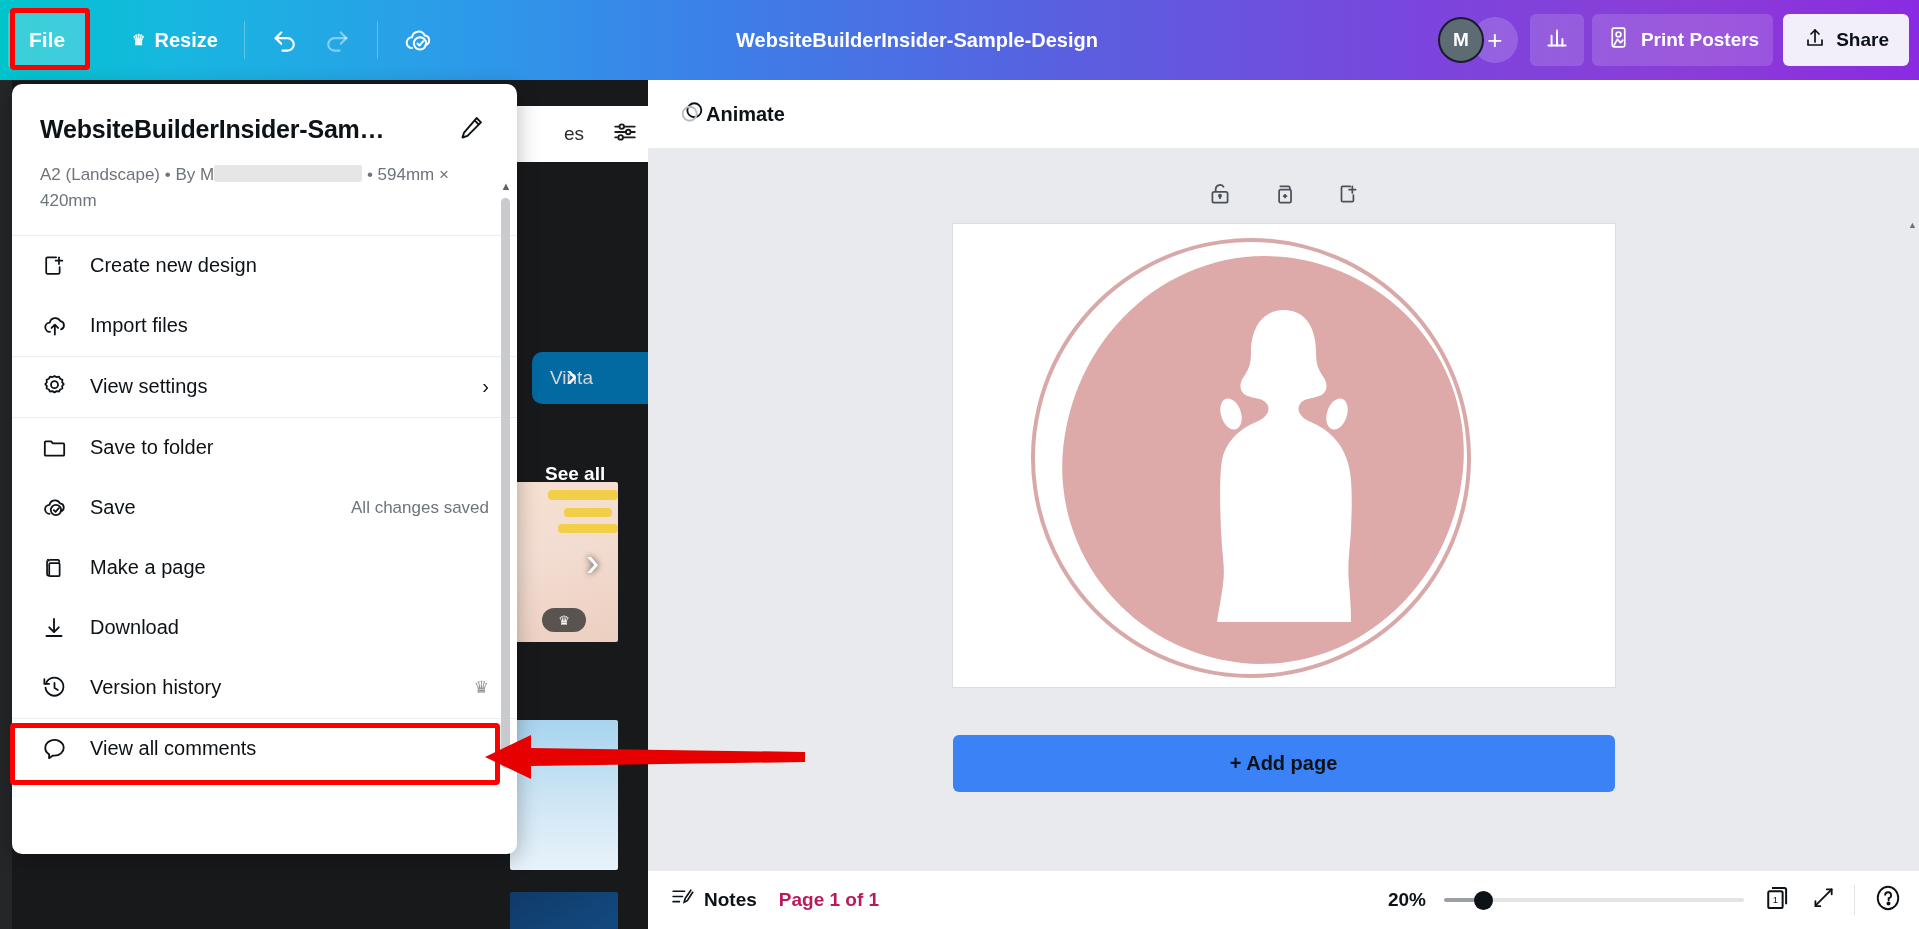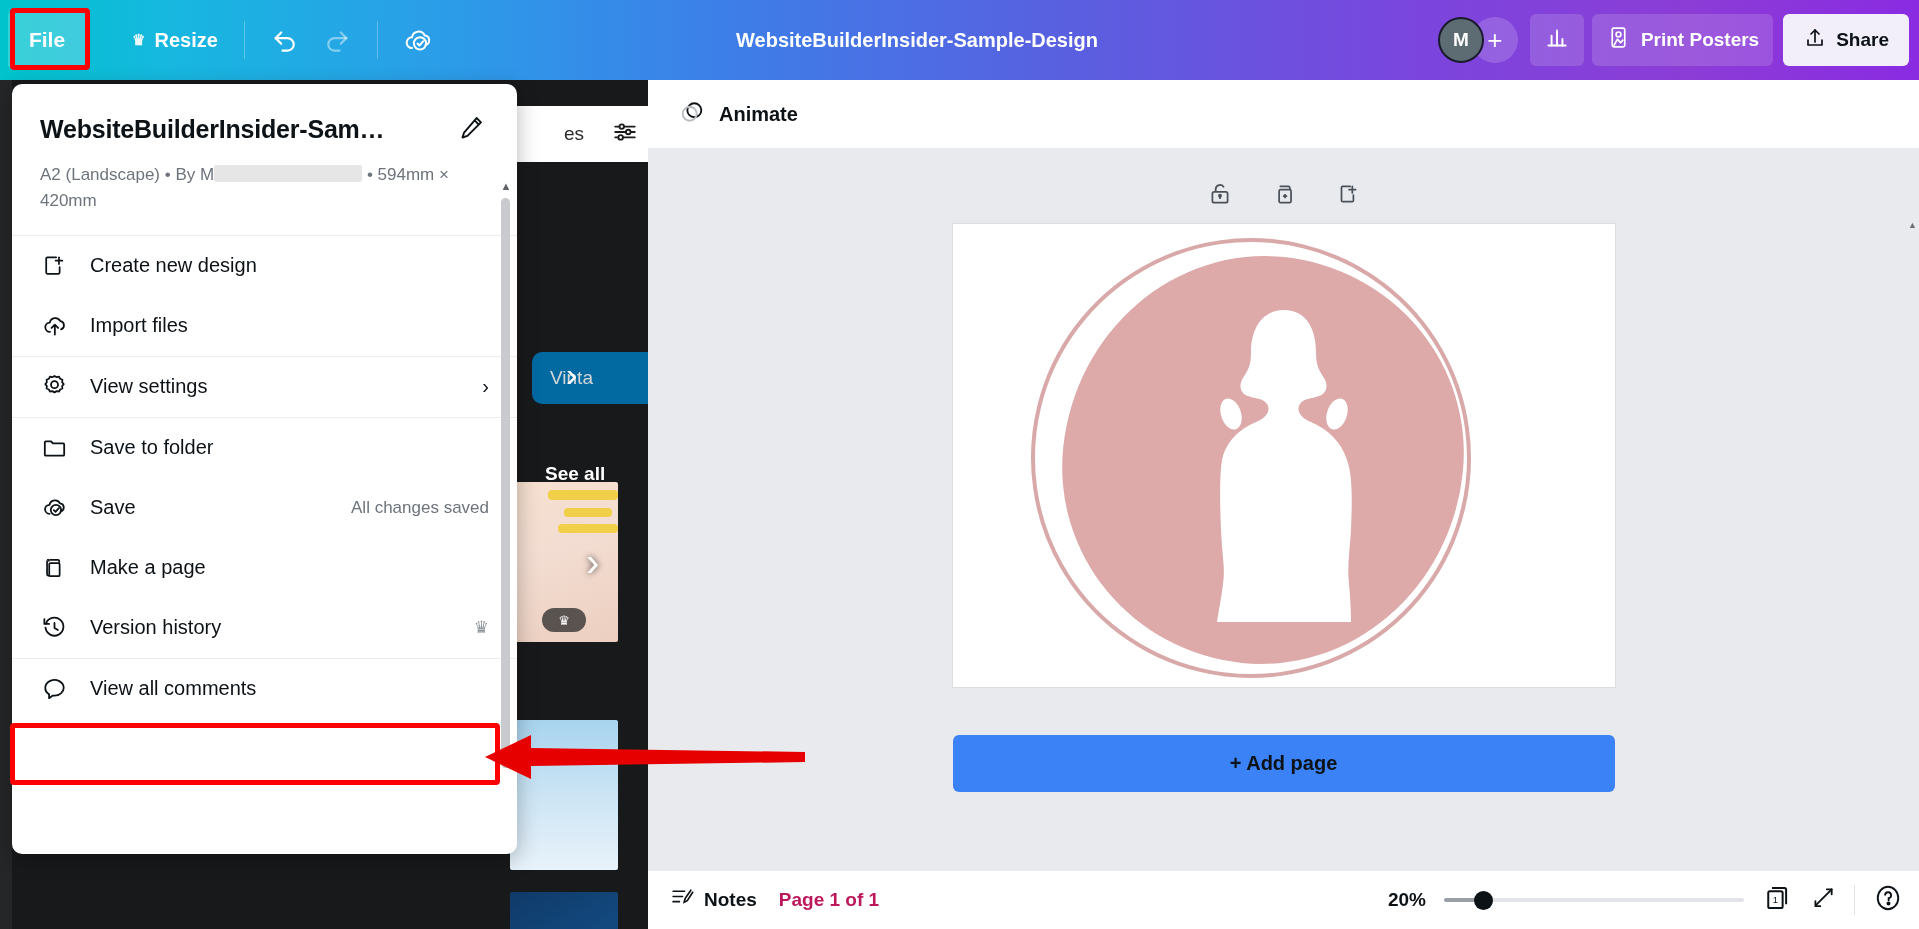"Animate" .anim-btn { gap: 13px -> none }
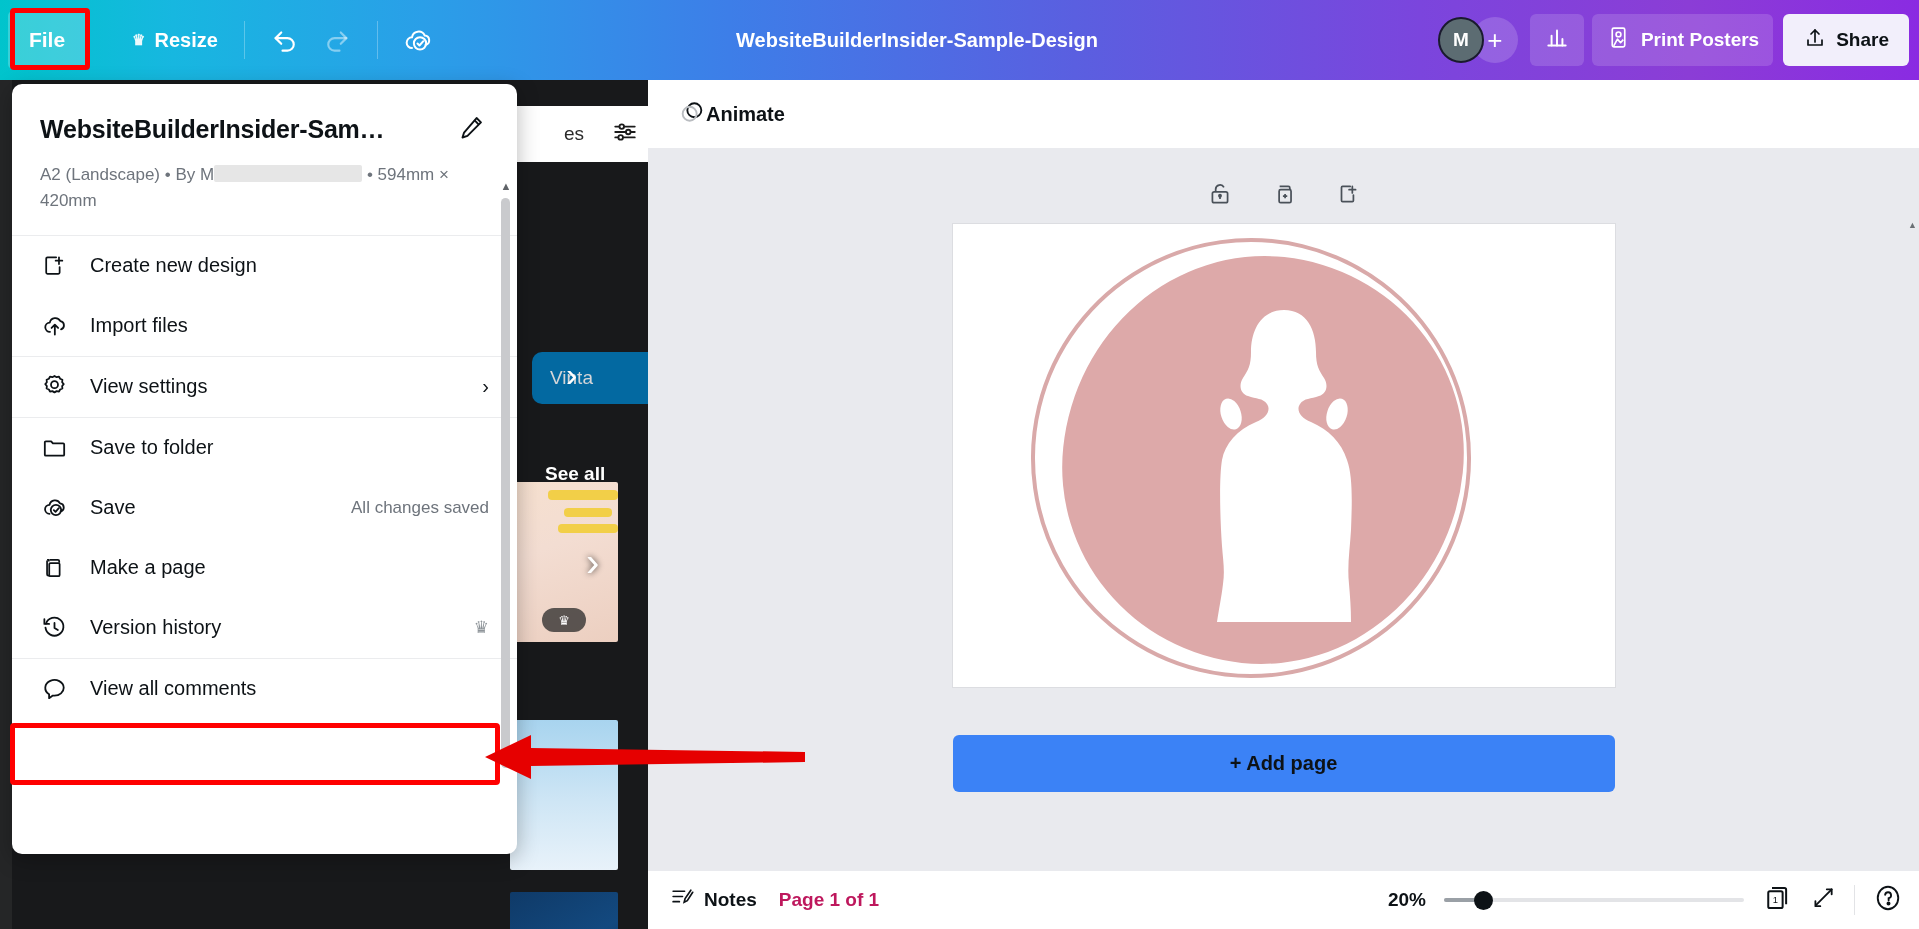"Download" div.dd-item { html: none -> <div> <span> <svg> <path></path> <path></path> <path></path> </svg> </span> <span>Download</span> </div> }
